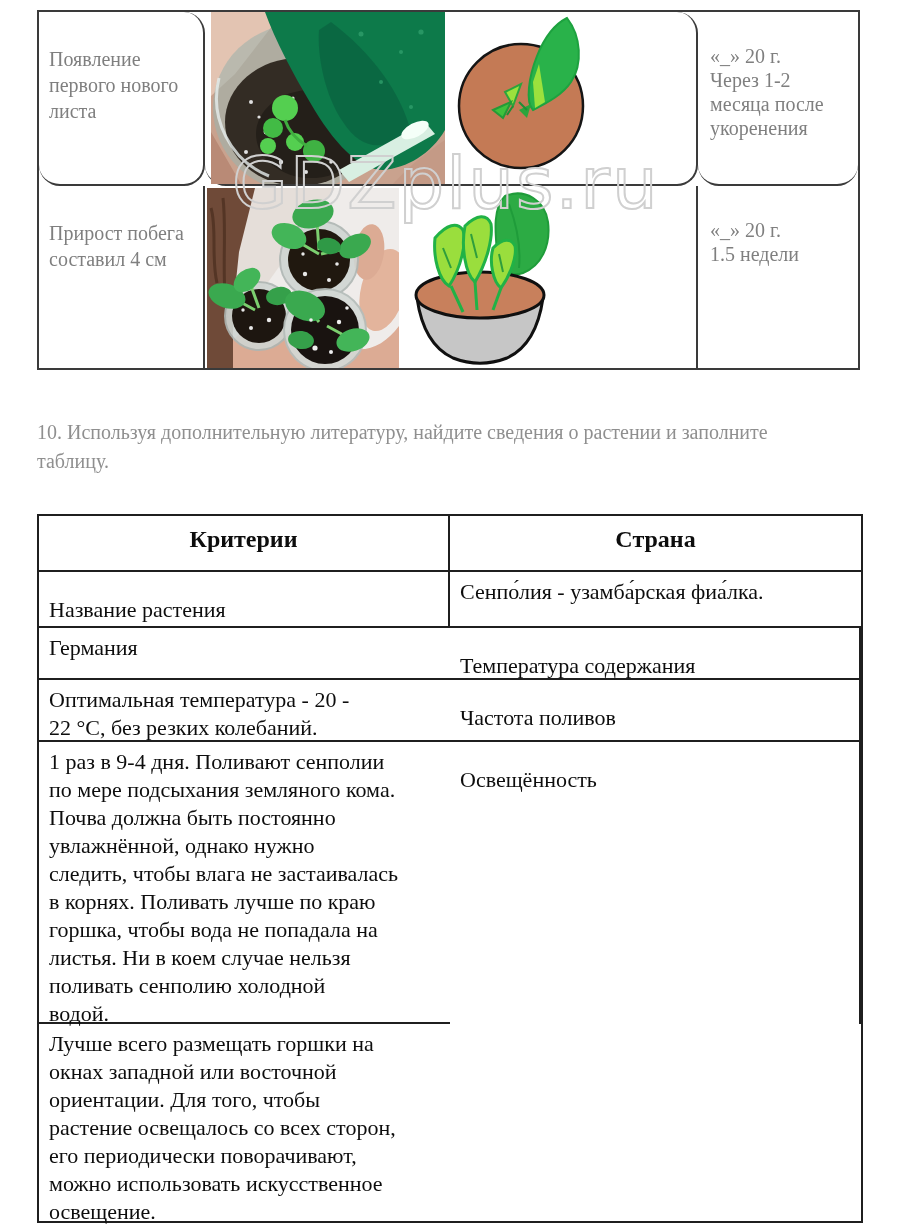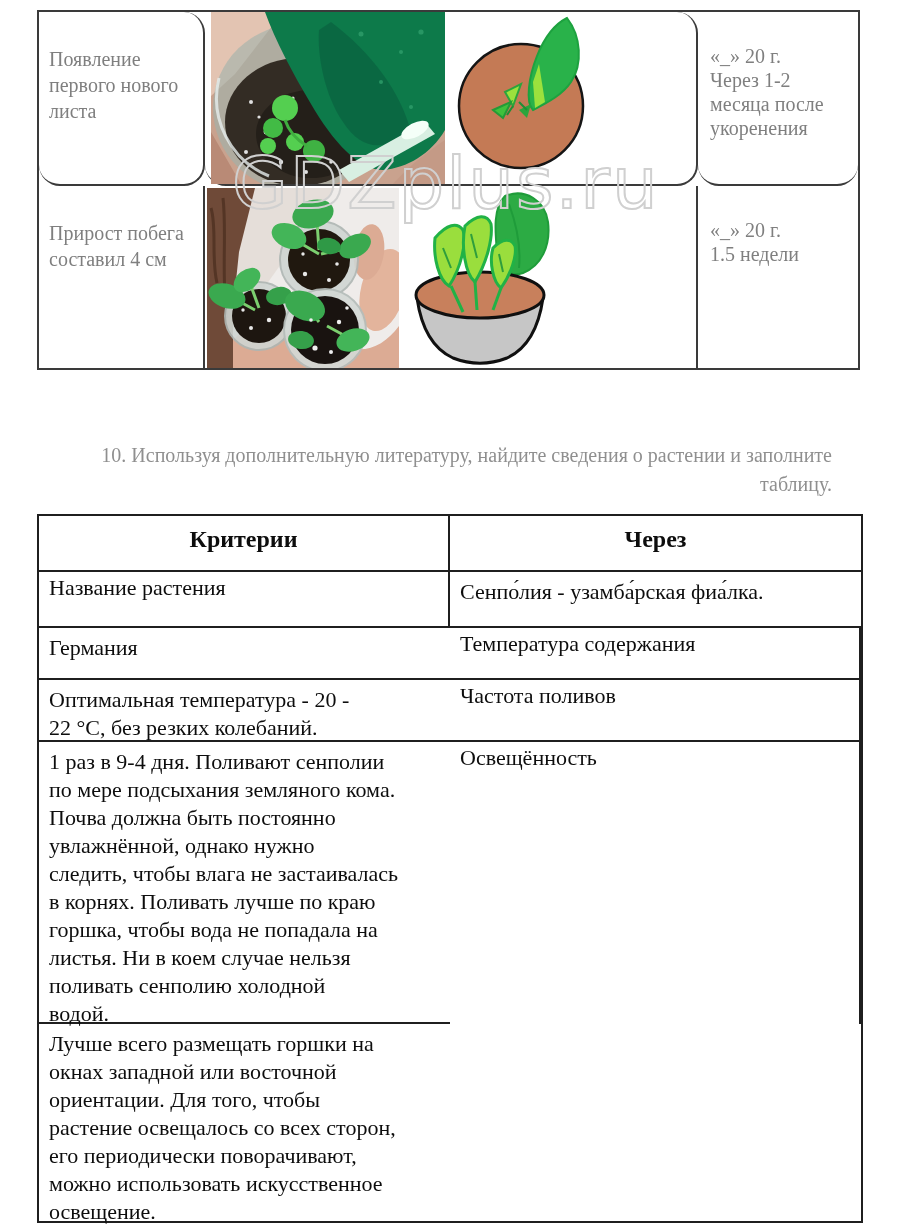"10. Используя дополнительную литературу," .task { text-align: right -> none; top: 441px -> 418px }
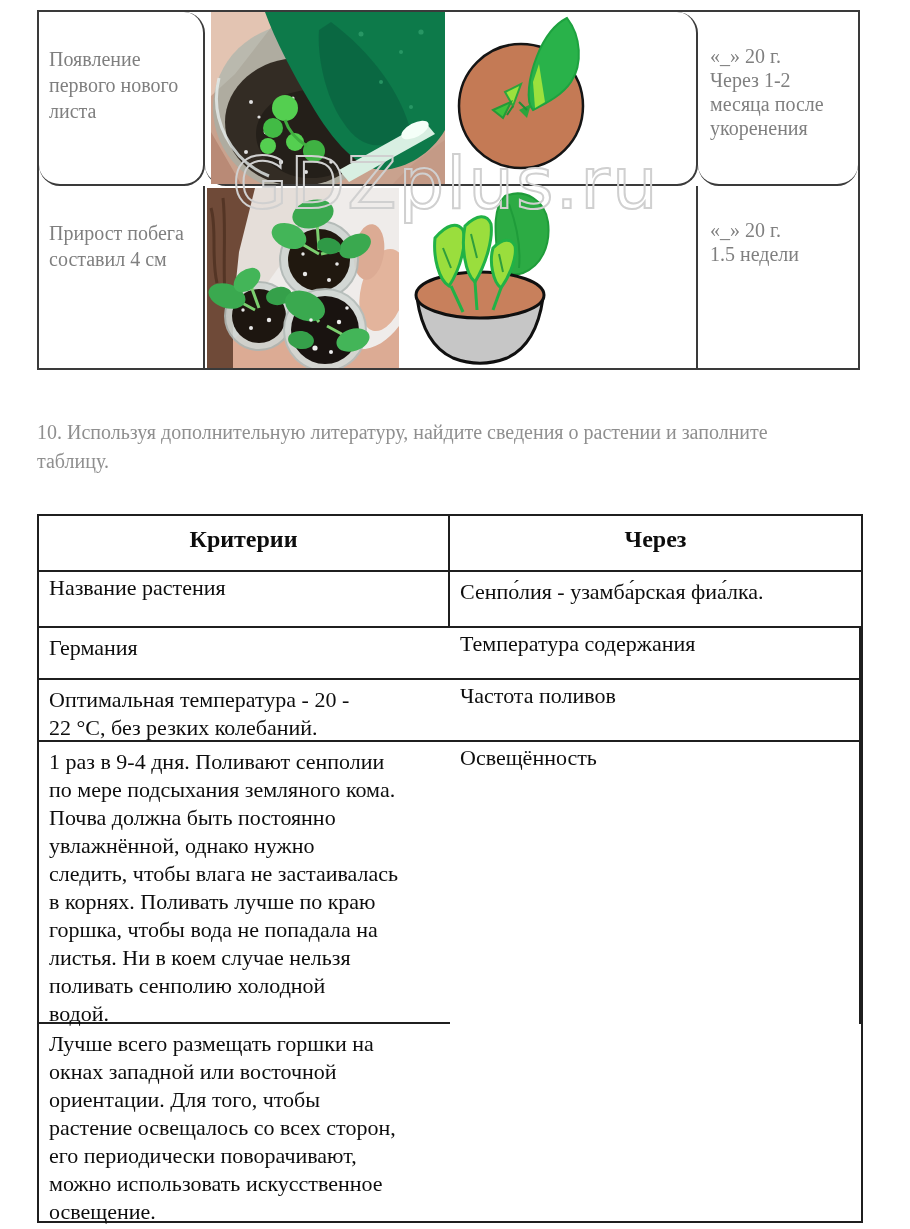"Через" div.info-cell { text: Через -> Страна }
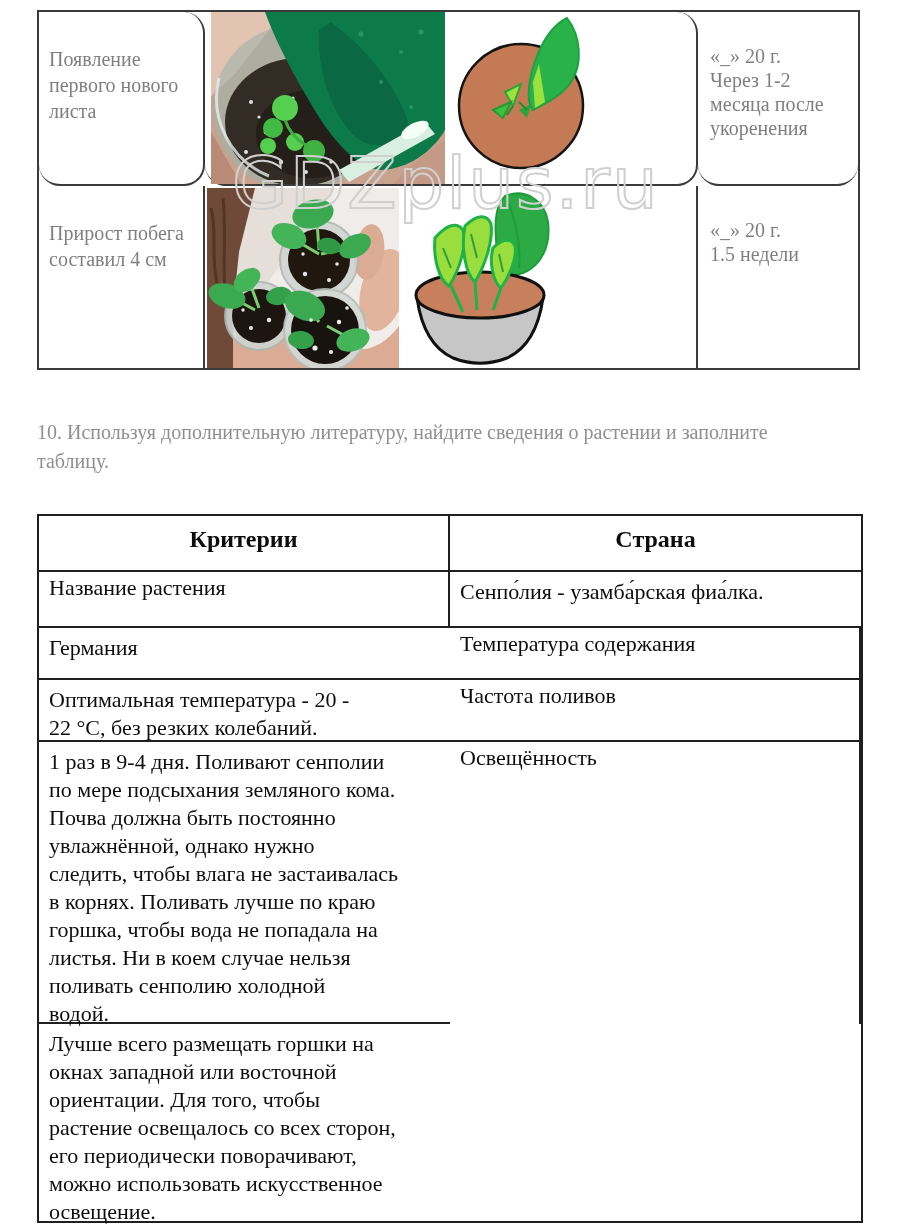"Название растения" .crit { padding: 2px 8px 0 10px -> 24px 8px 0 10px }
